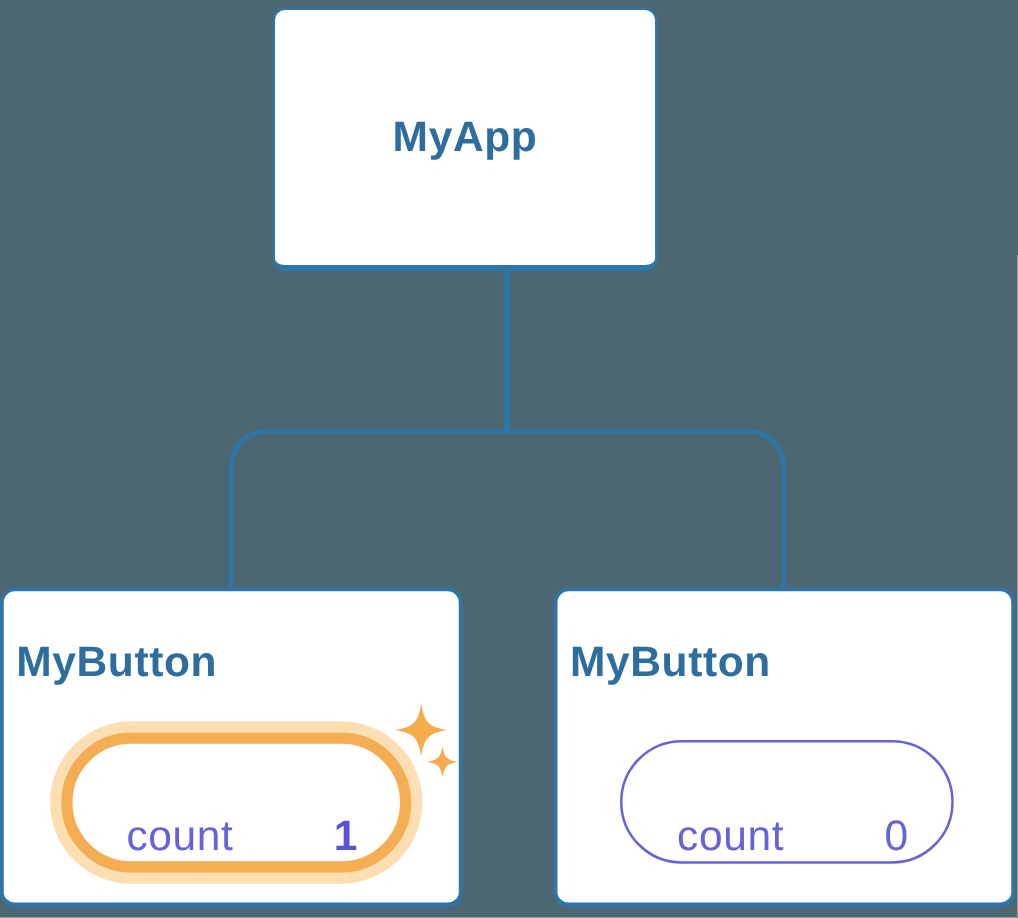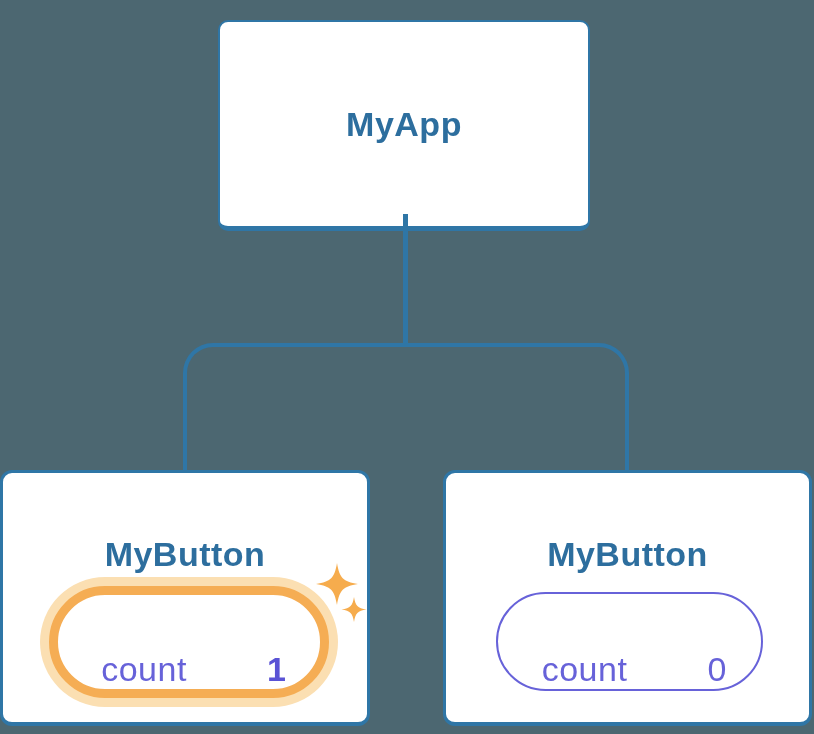"MyApp" .root-card { top: 20px -> 6px; width: 372px -> 308px }
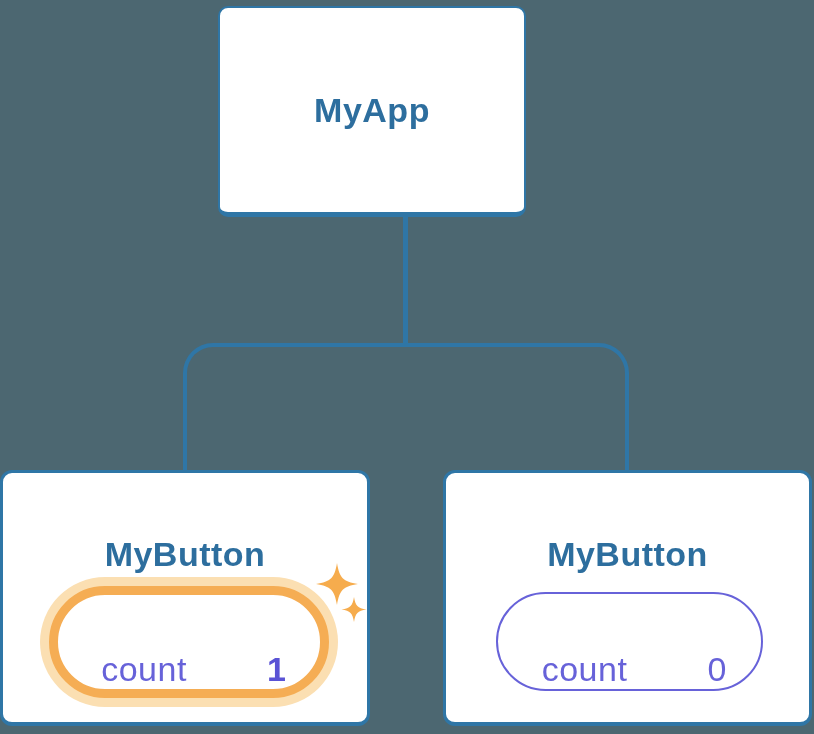"MyButton" .child-title { padding-left: none -> 10px; text-align: center -> none; top: 62px -> 38px }
